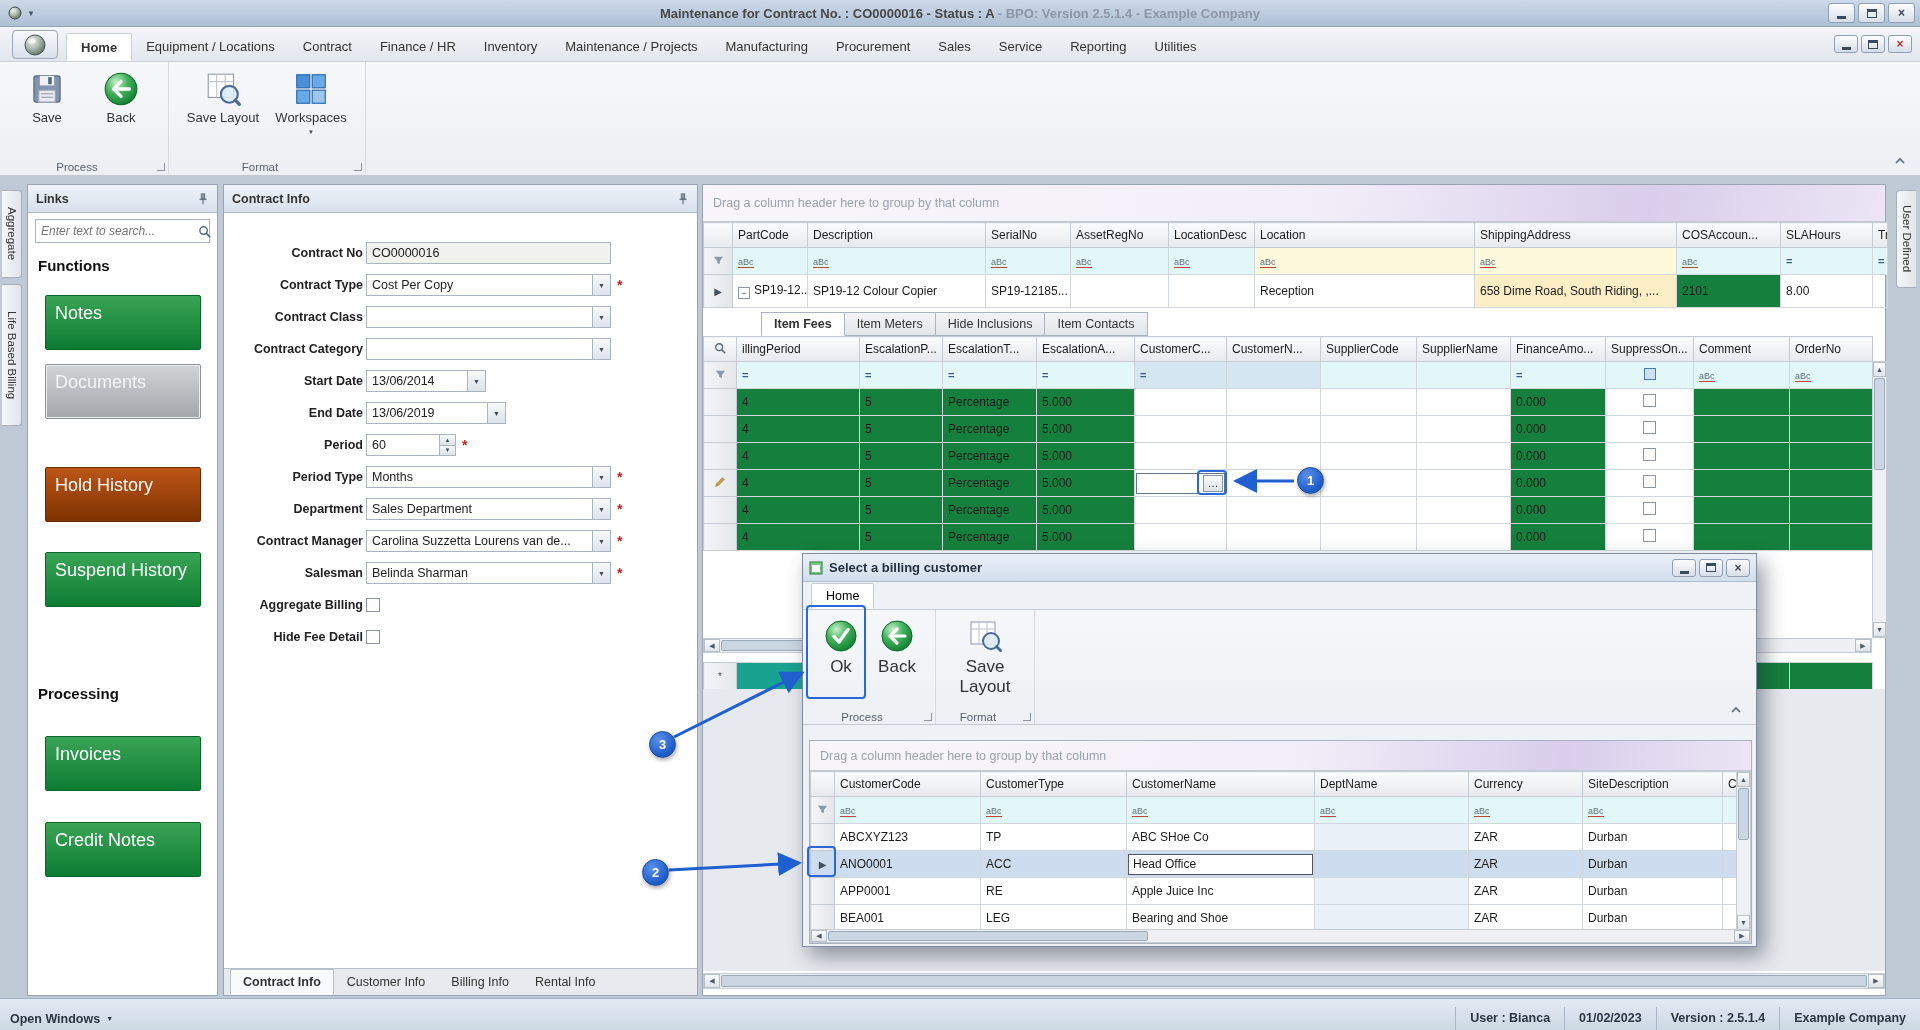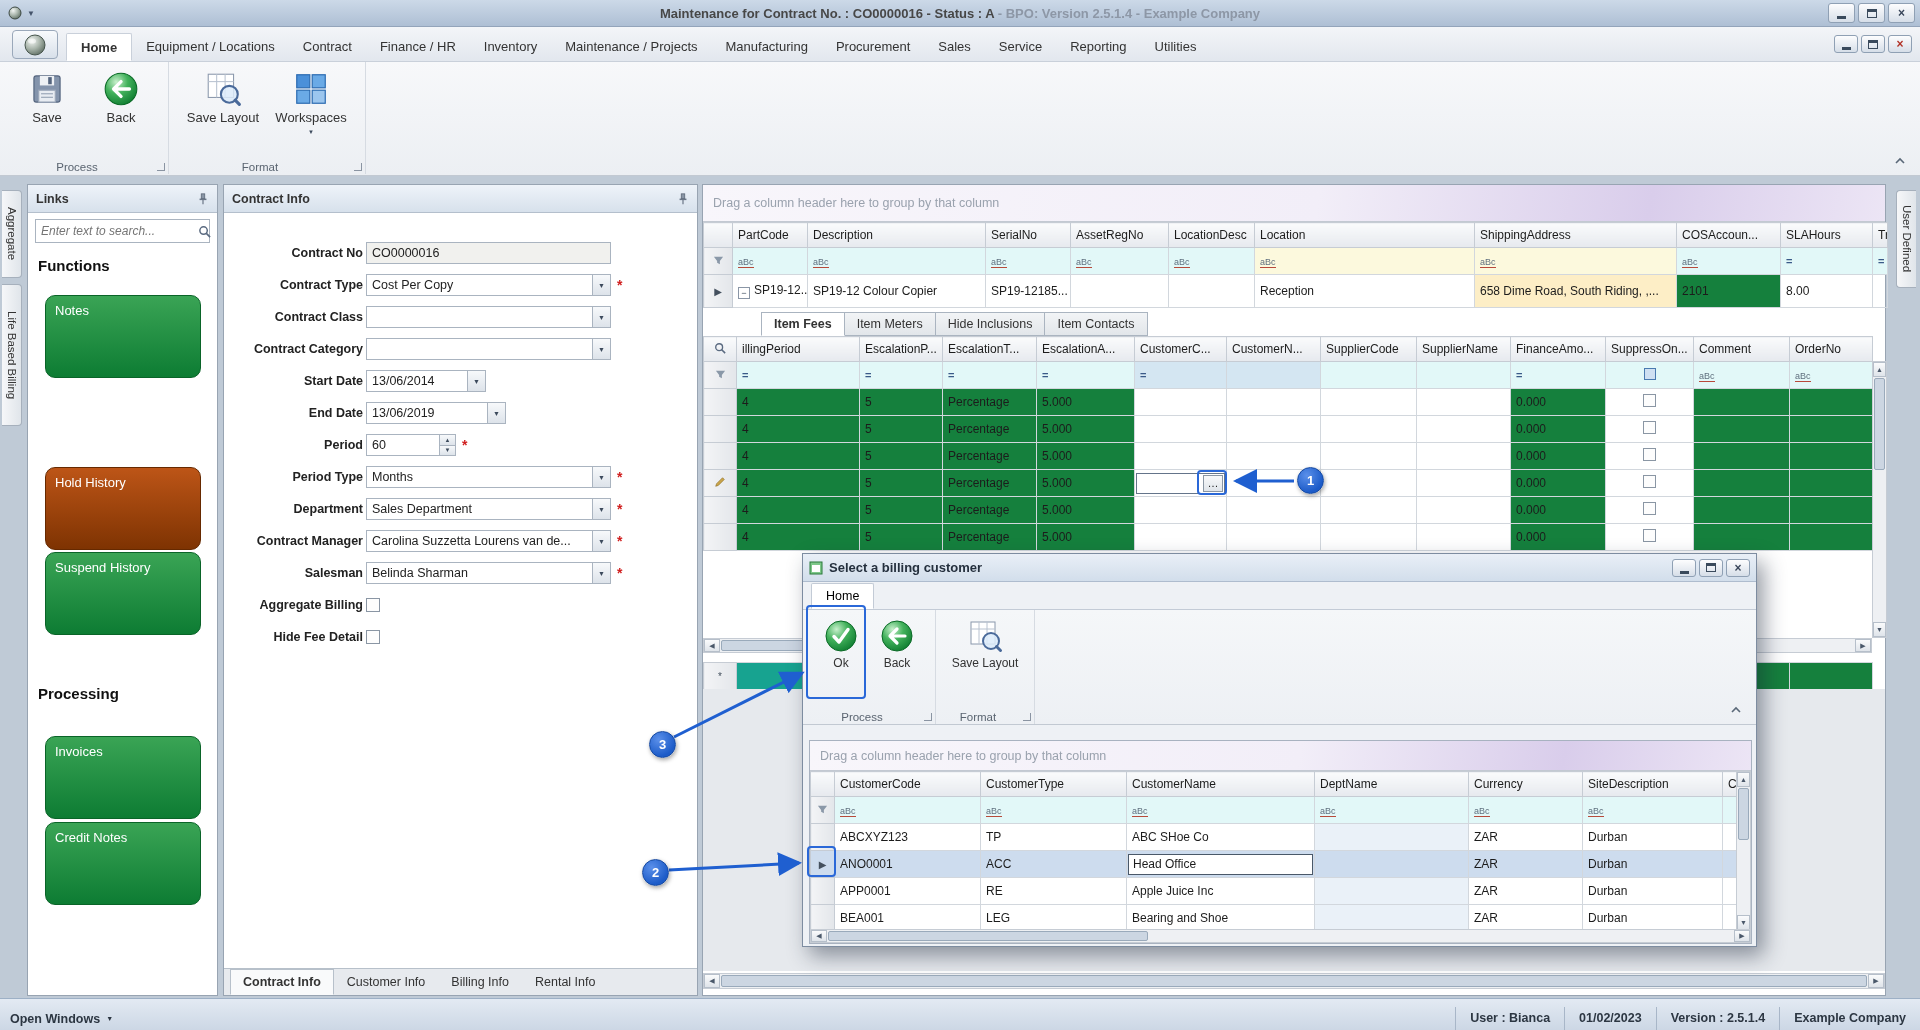"Notes" .linkbtn { border-radius: 10px -> 2px; font-size: 13px -> 18px; height: 83px -> 55px }
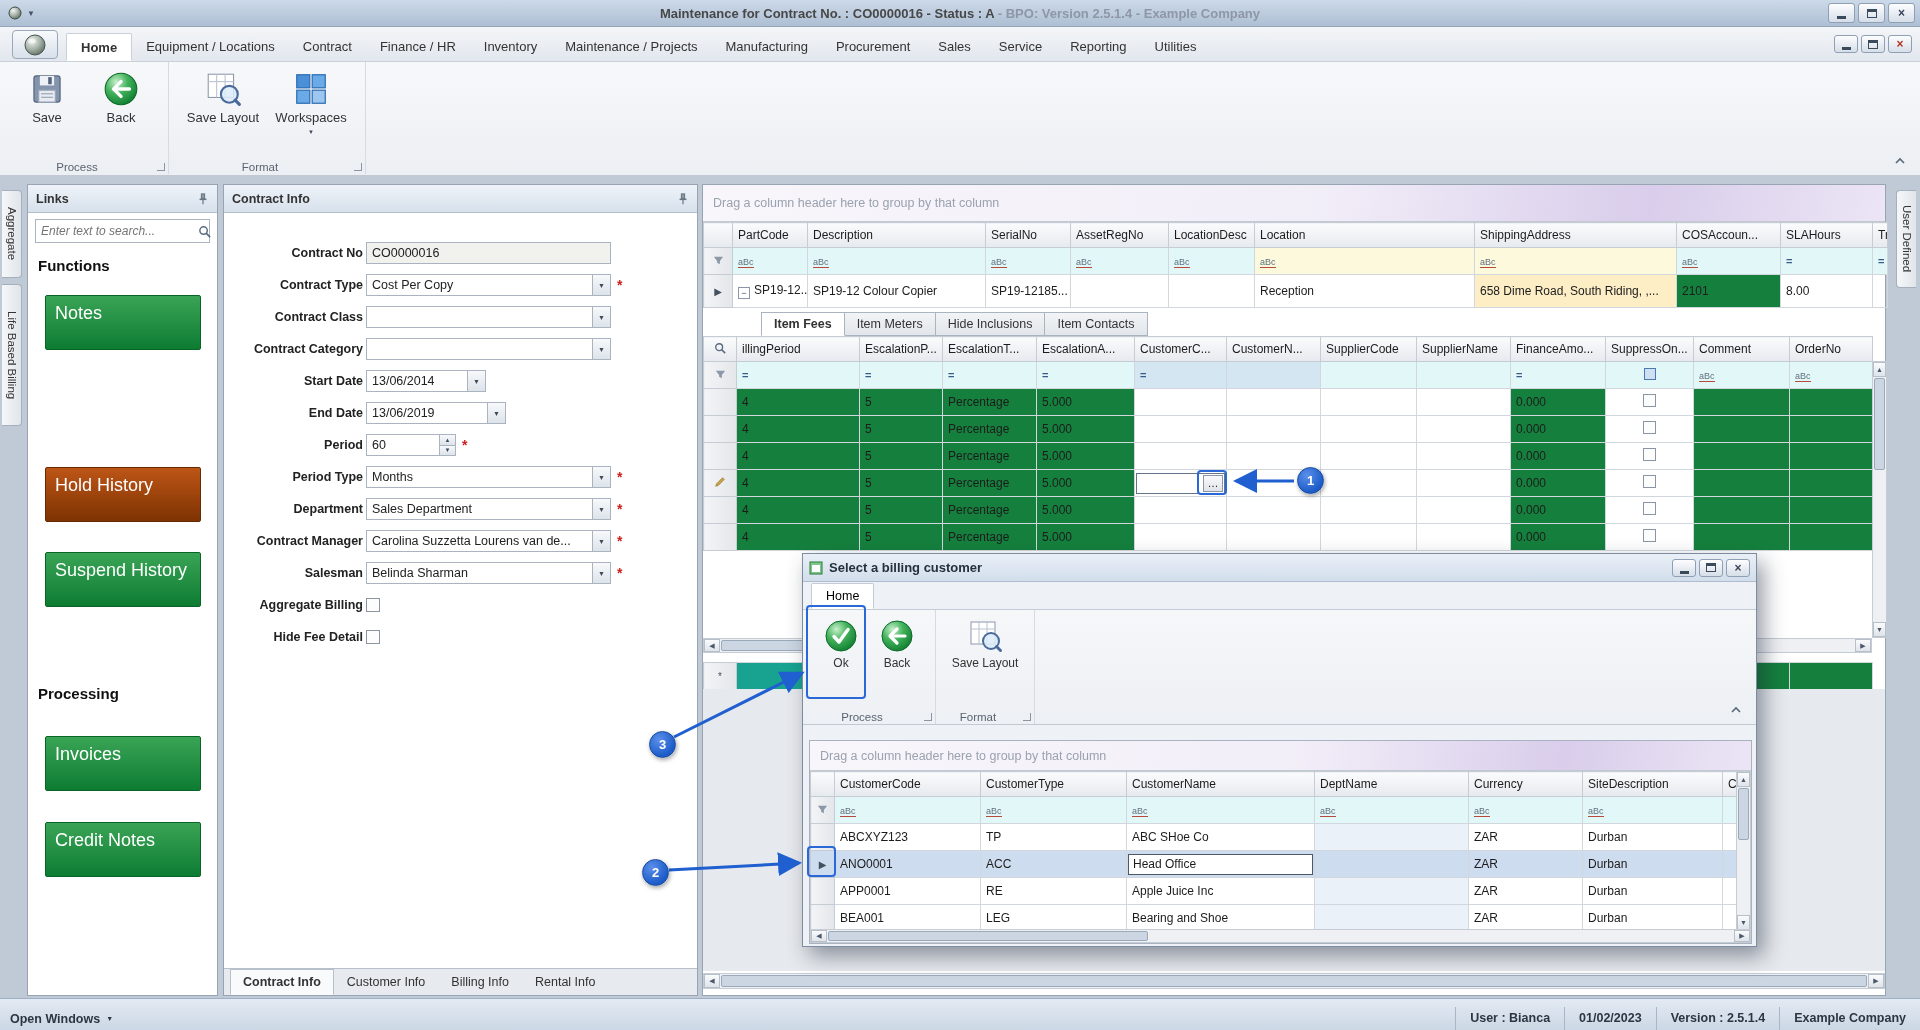"Documents" div.linkbtn { html: none -> <div>Documents</div> }
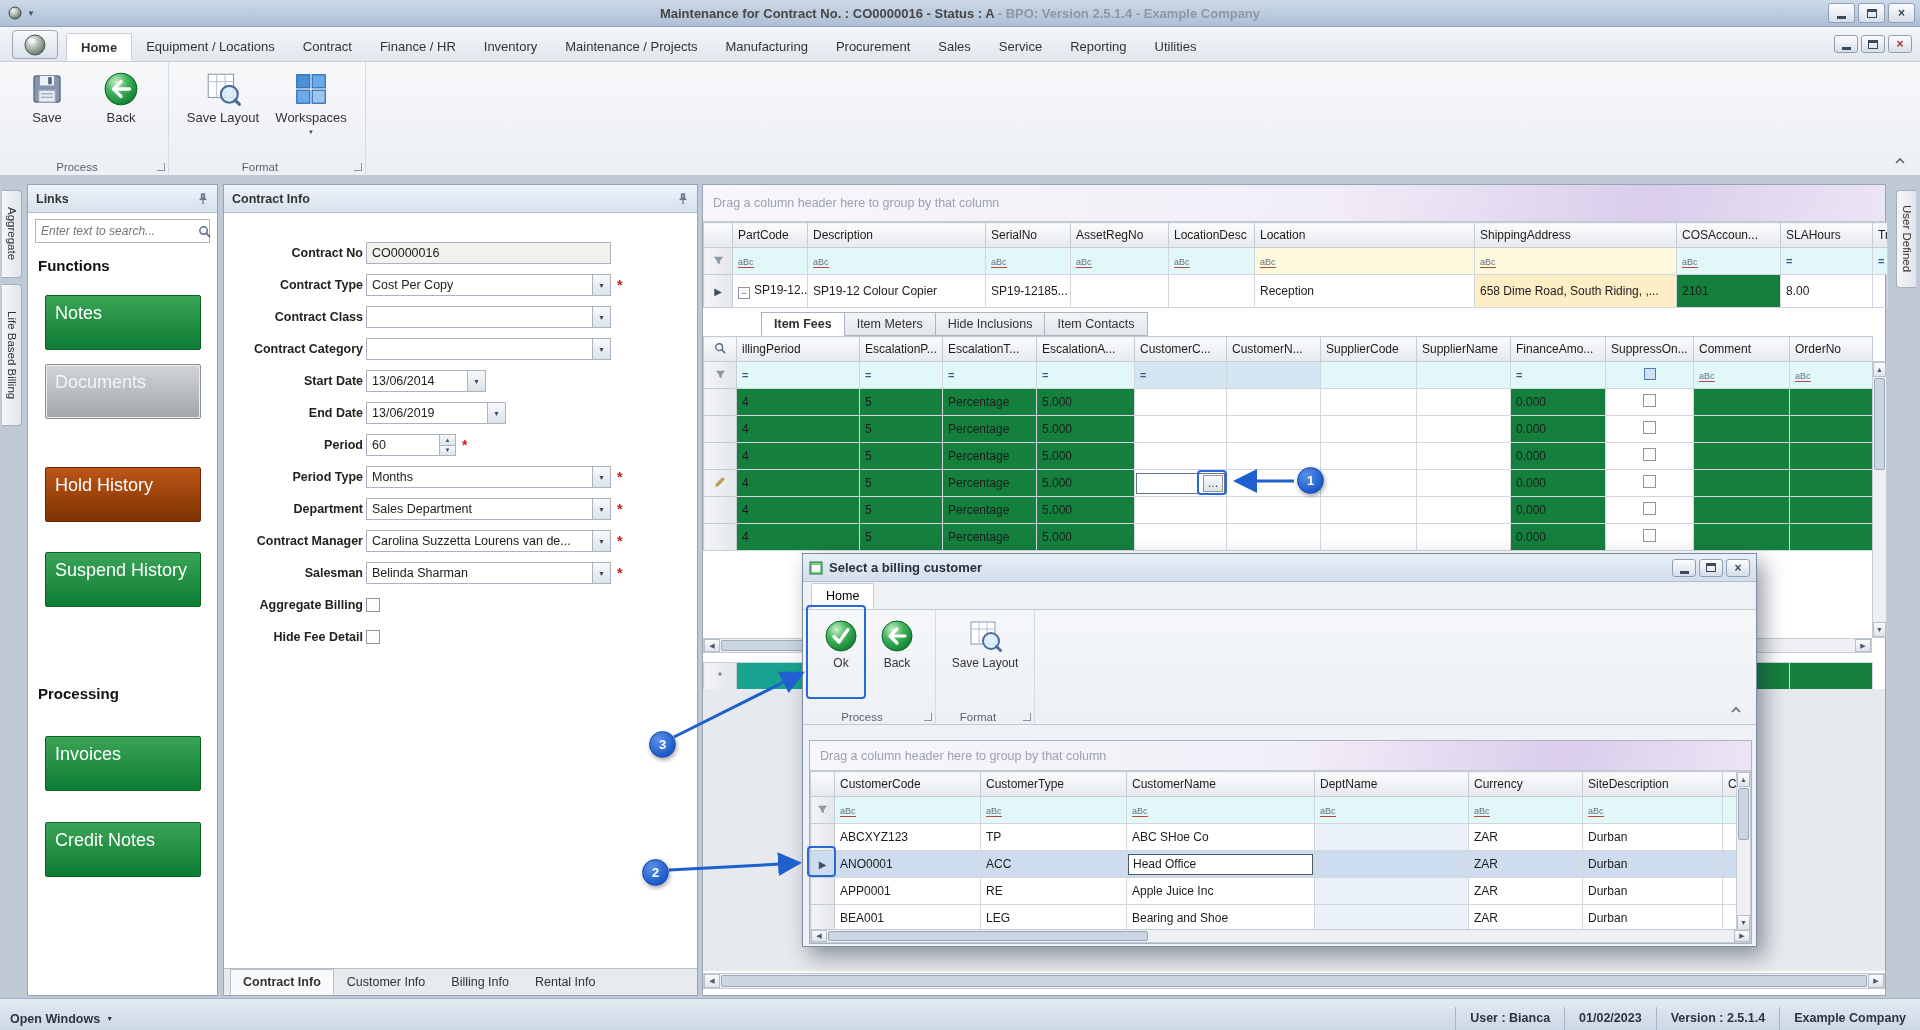"Ok" .dlg-ribbon .rbtn { font-size: 12px -> 17px }
